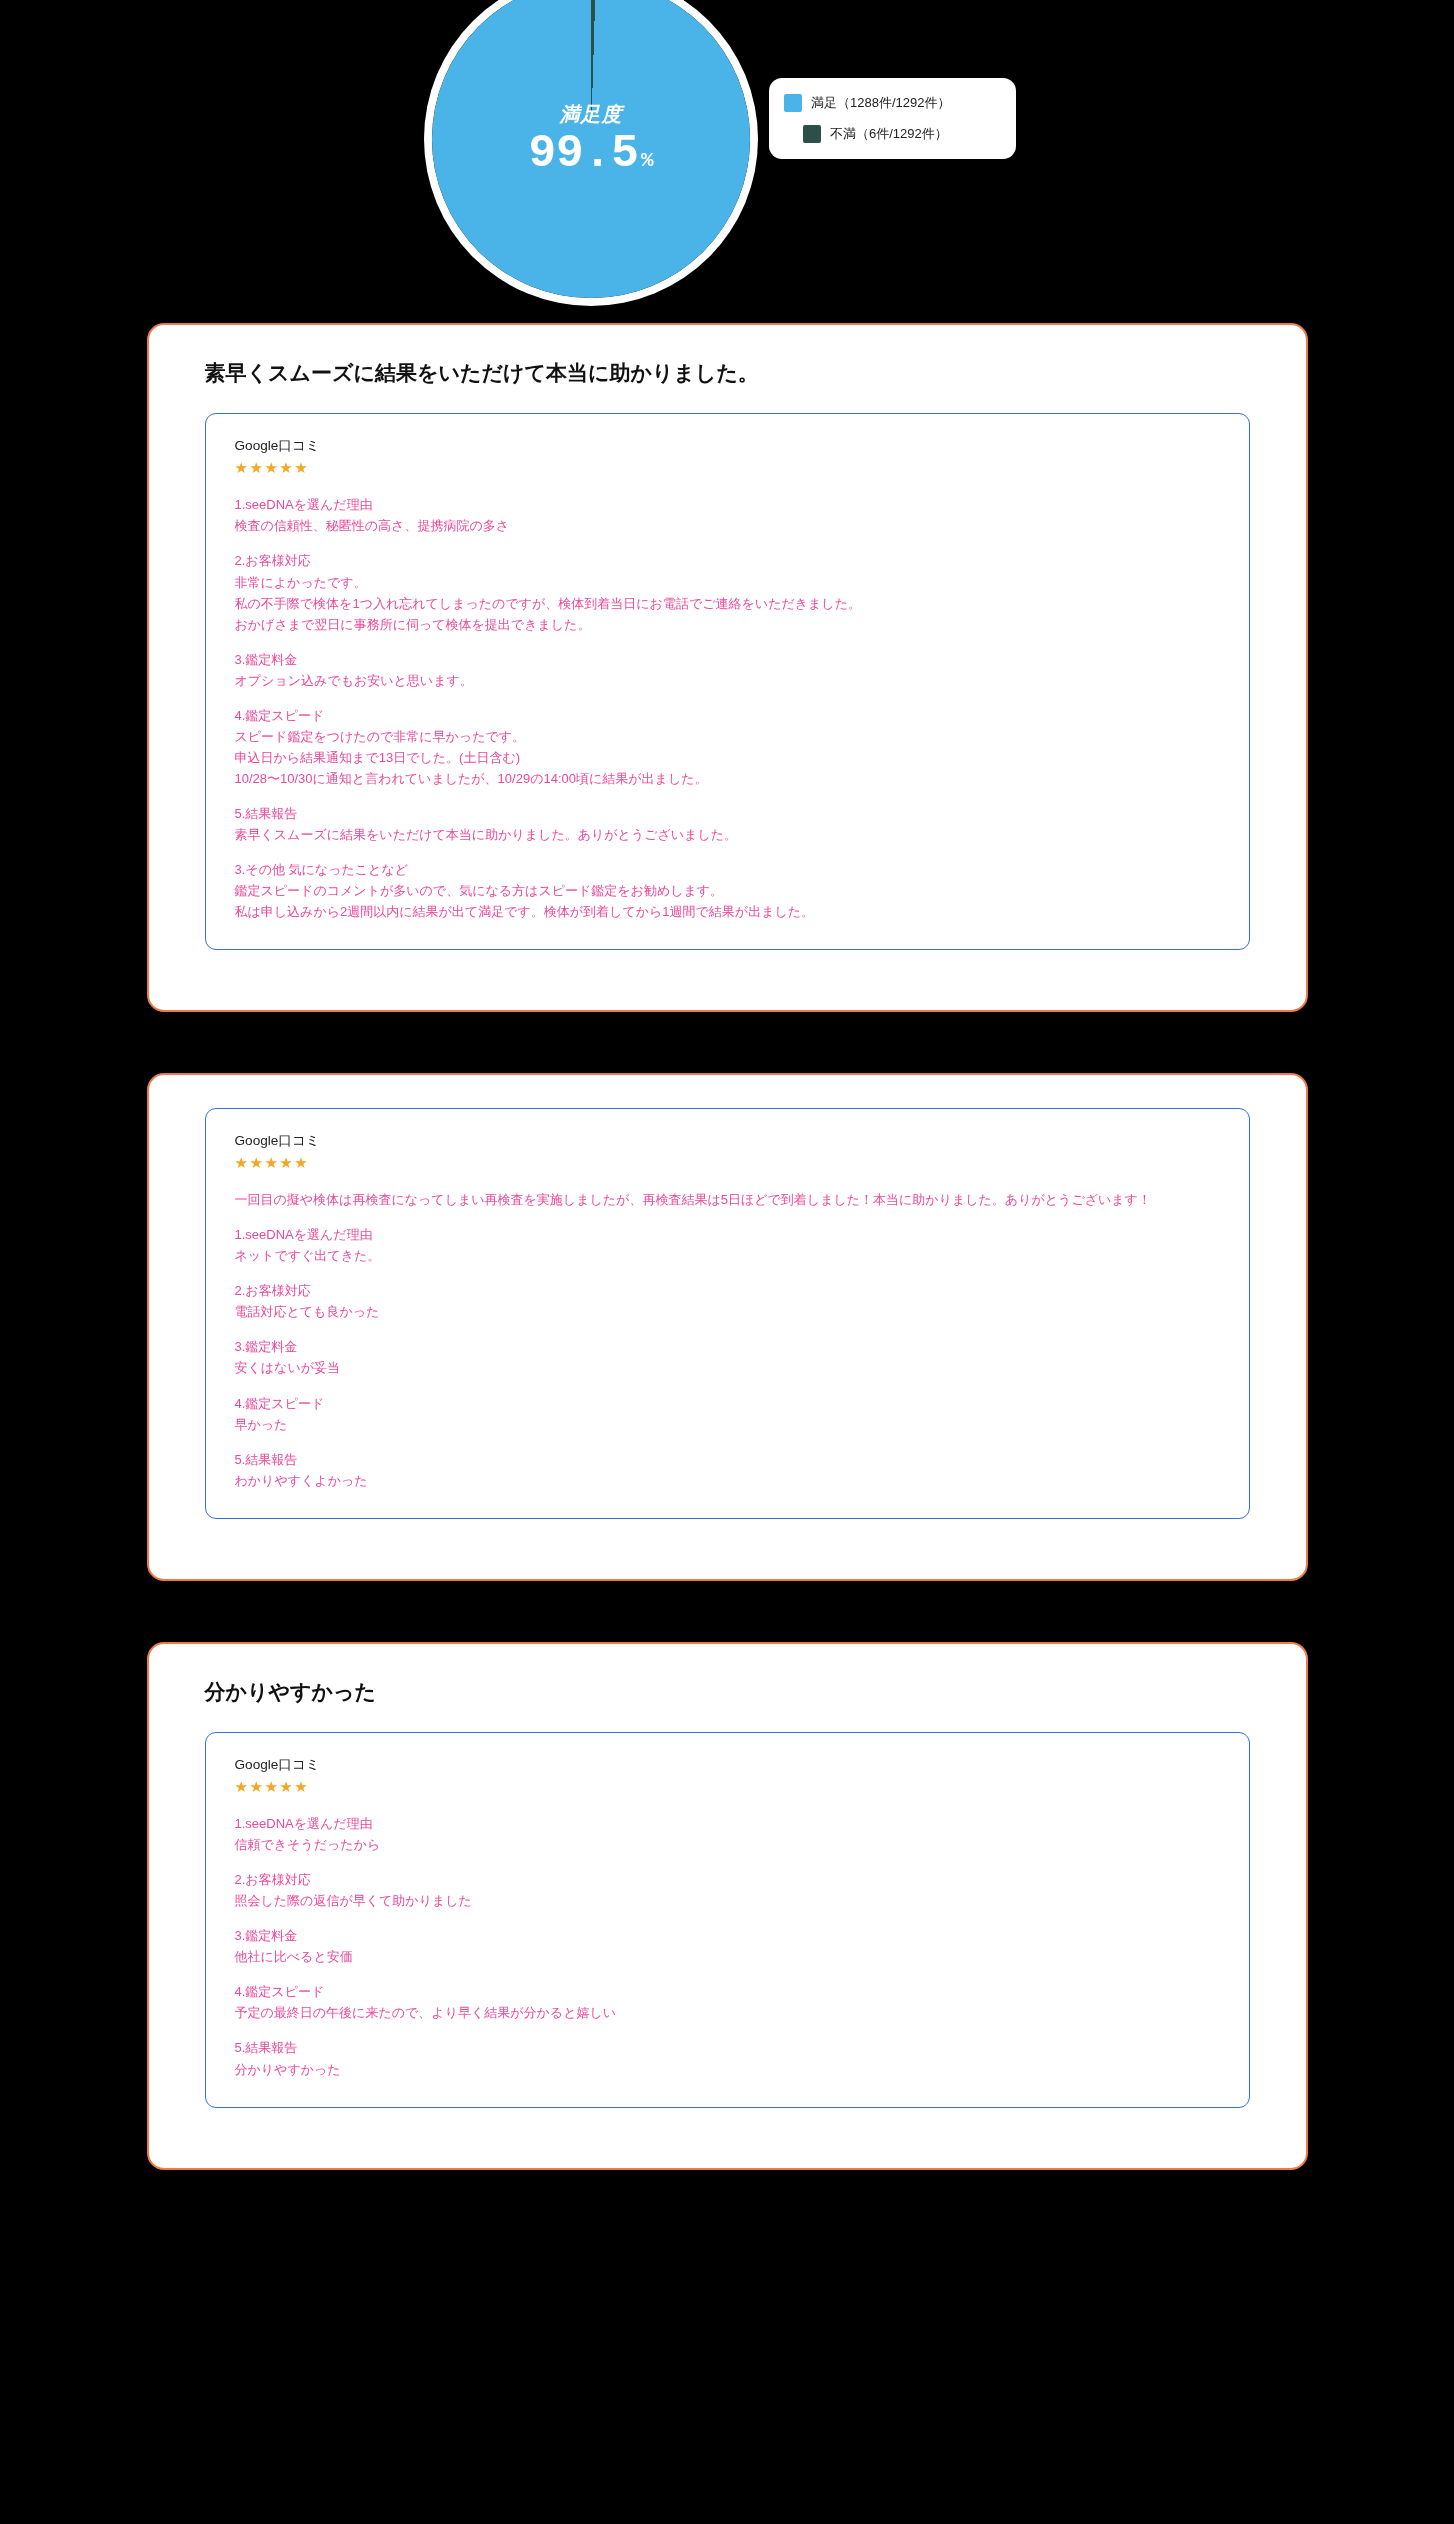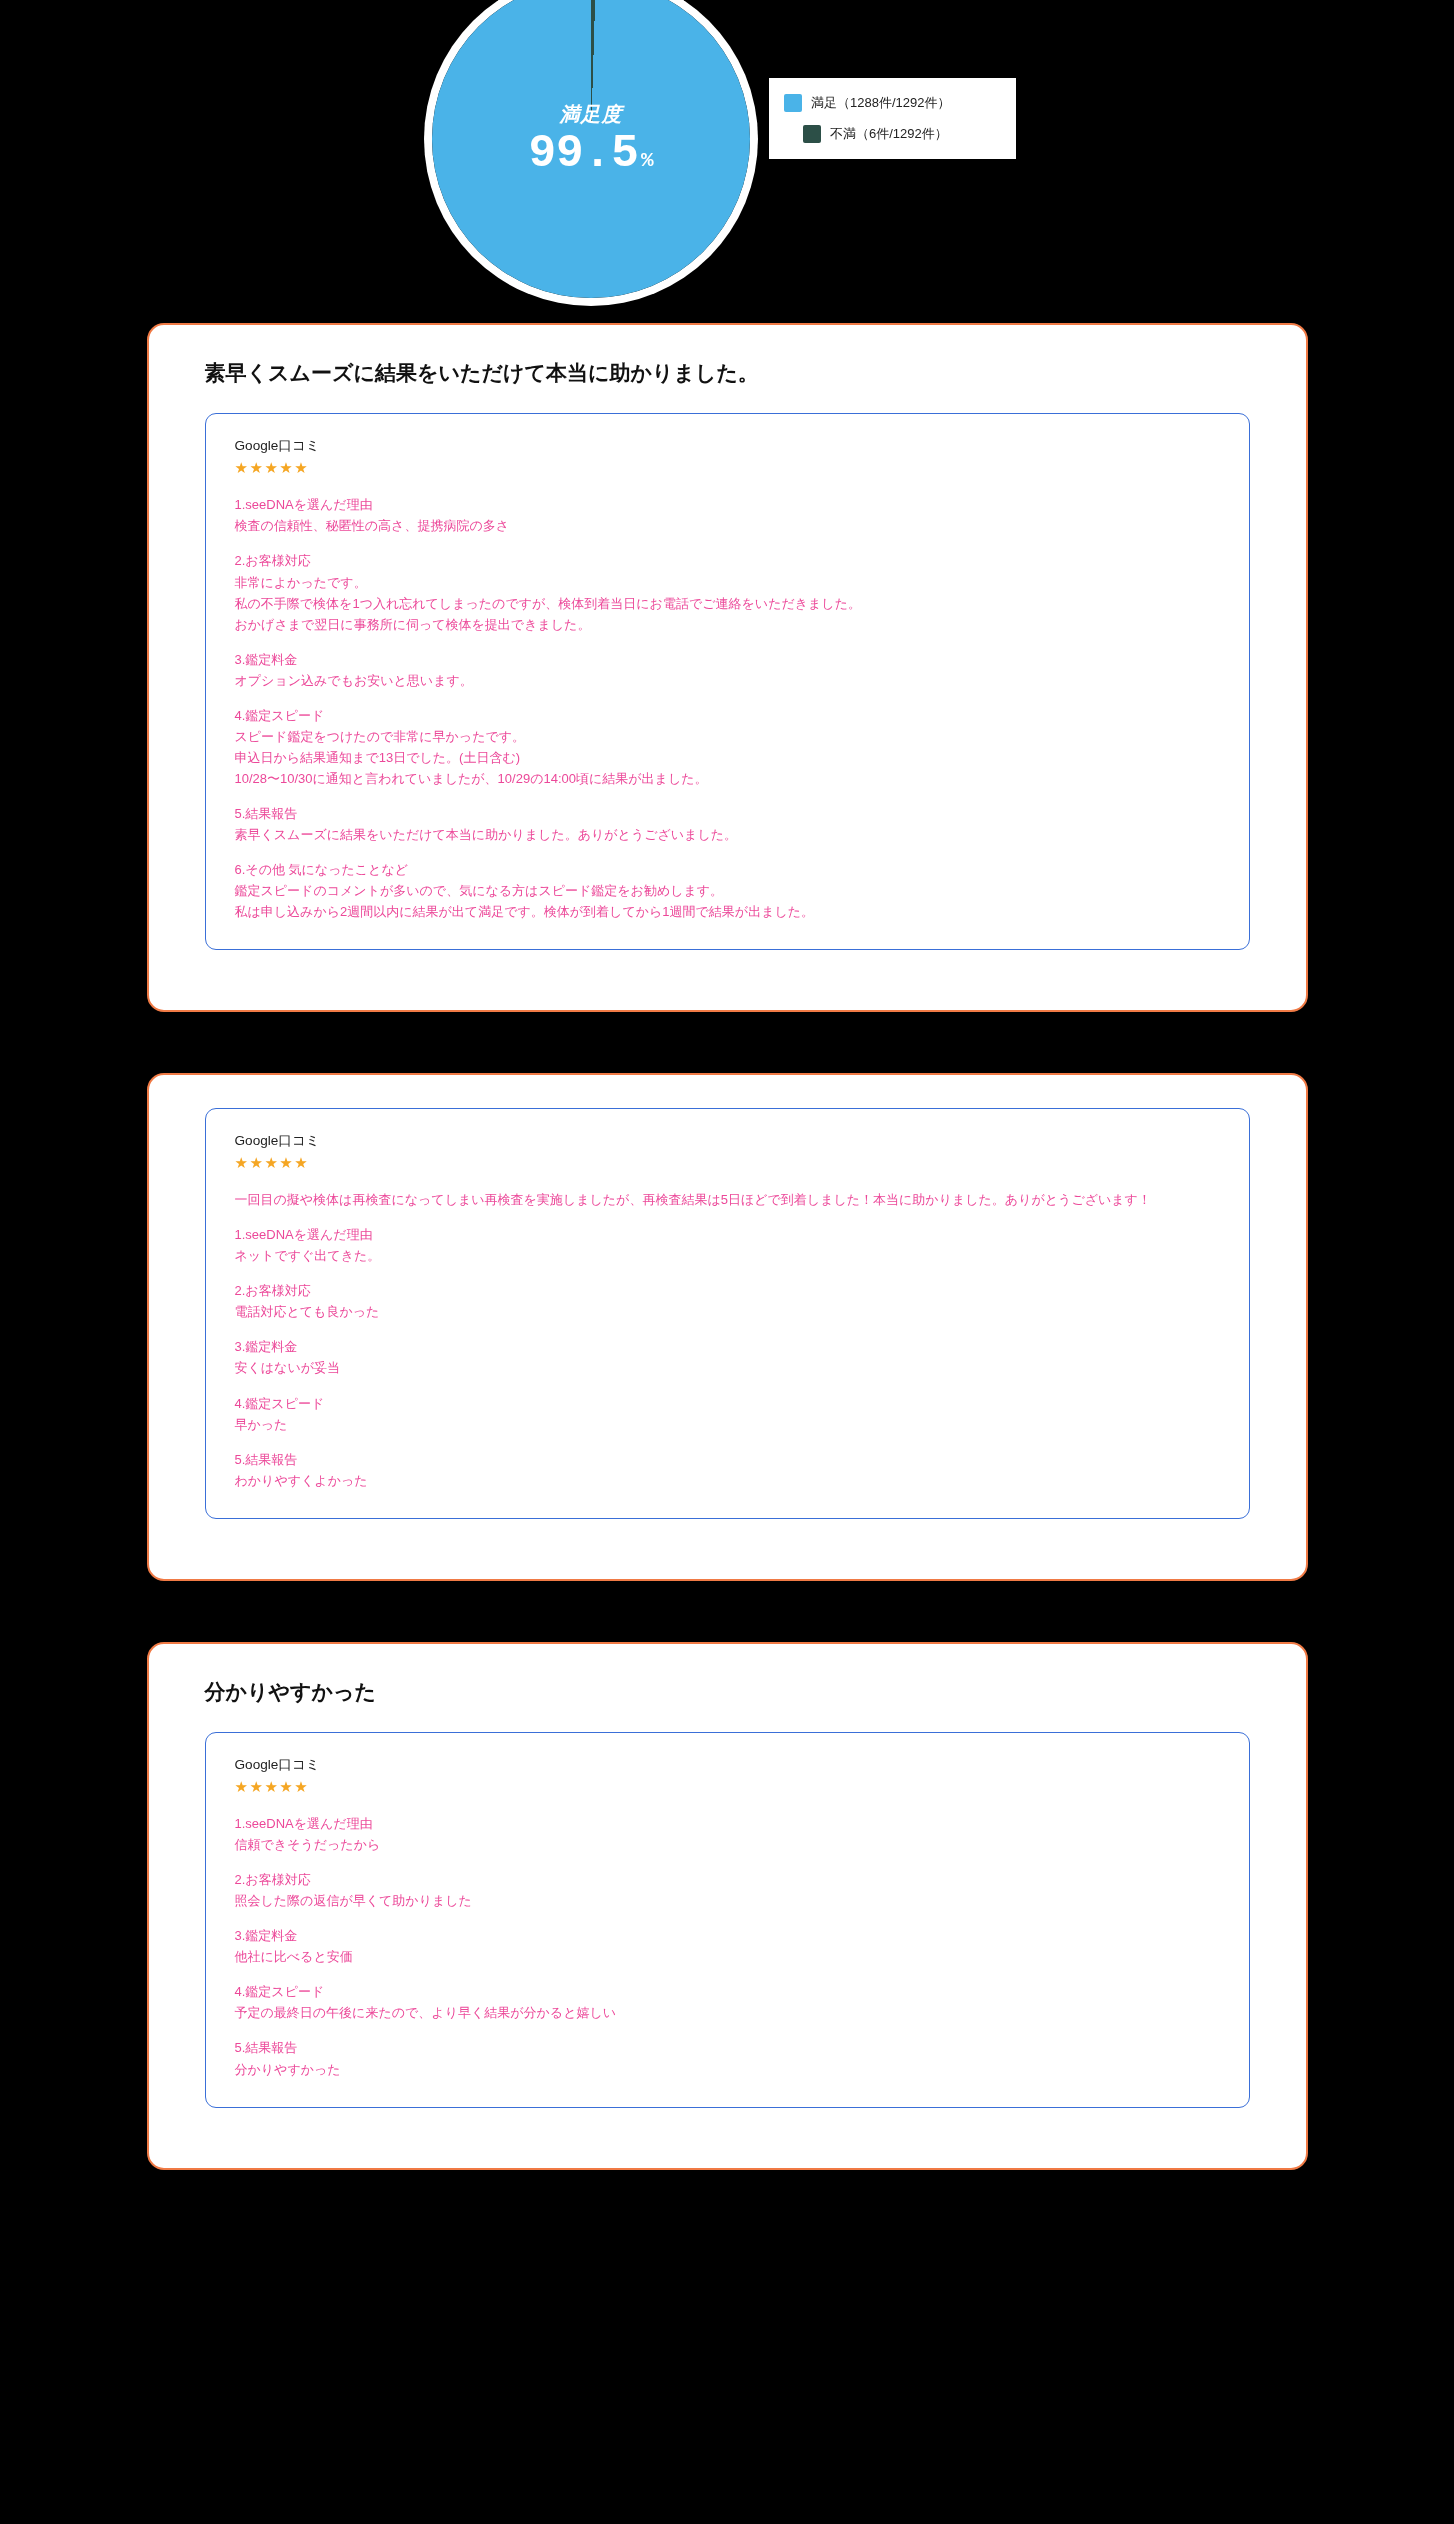"満足（1288件/1292件）" .legend { border-radius: 0 -> 13px }
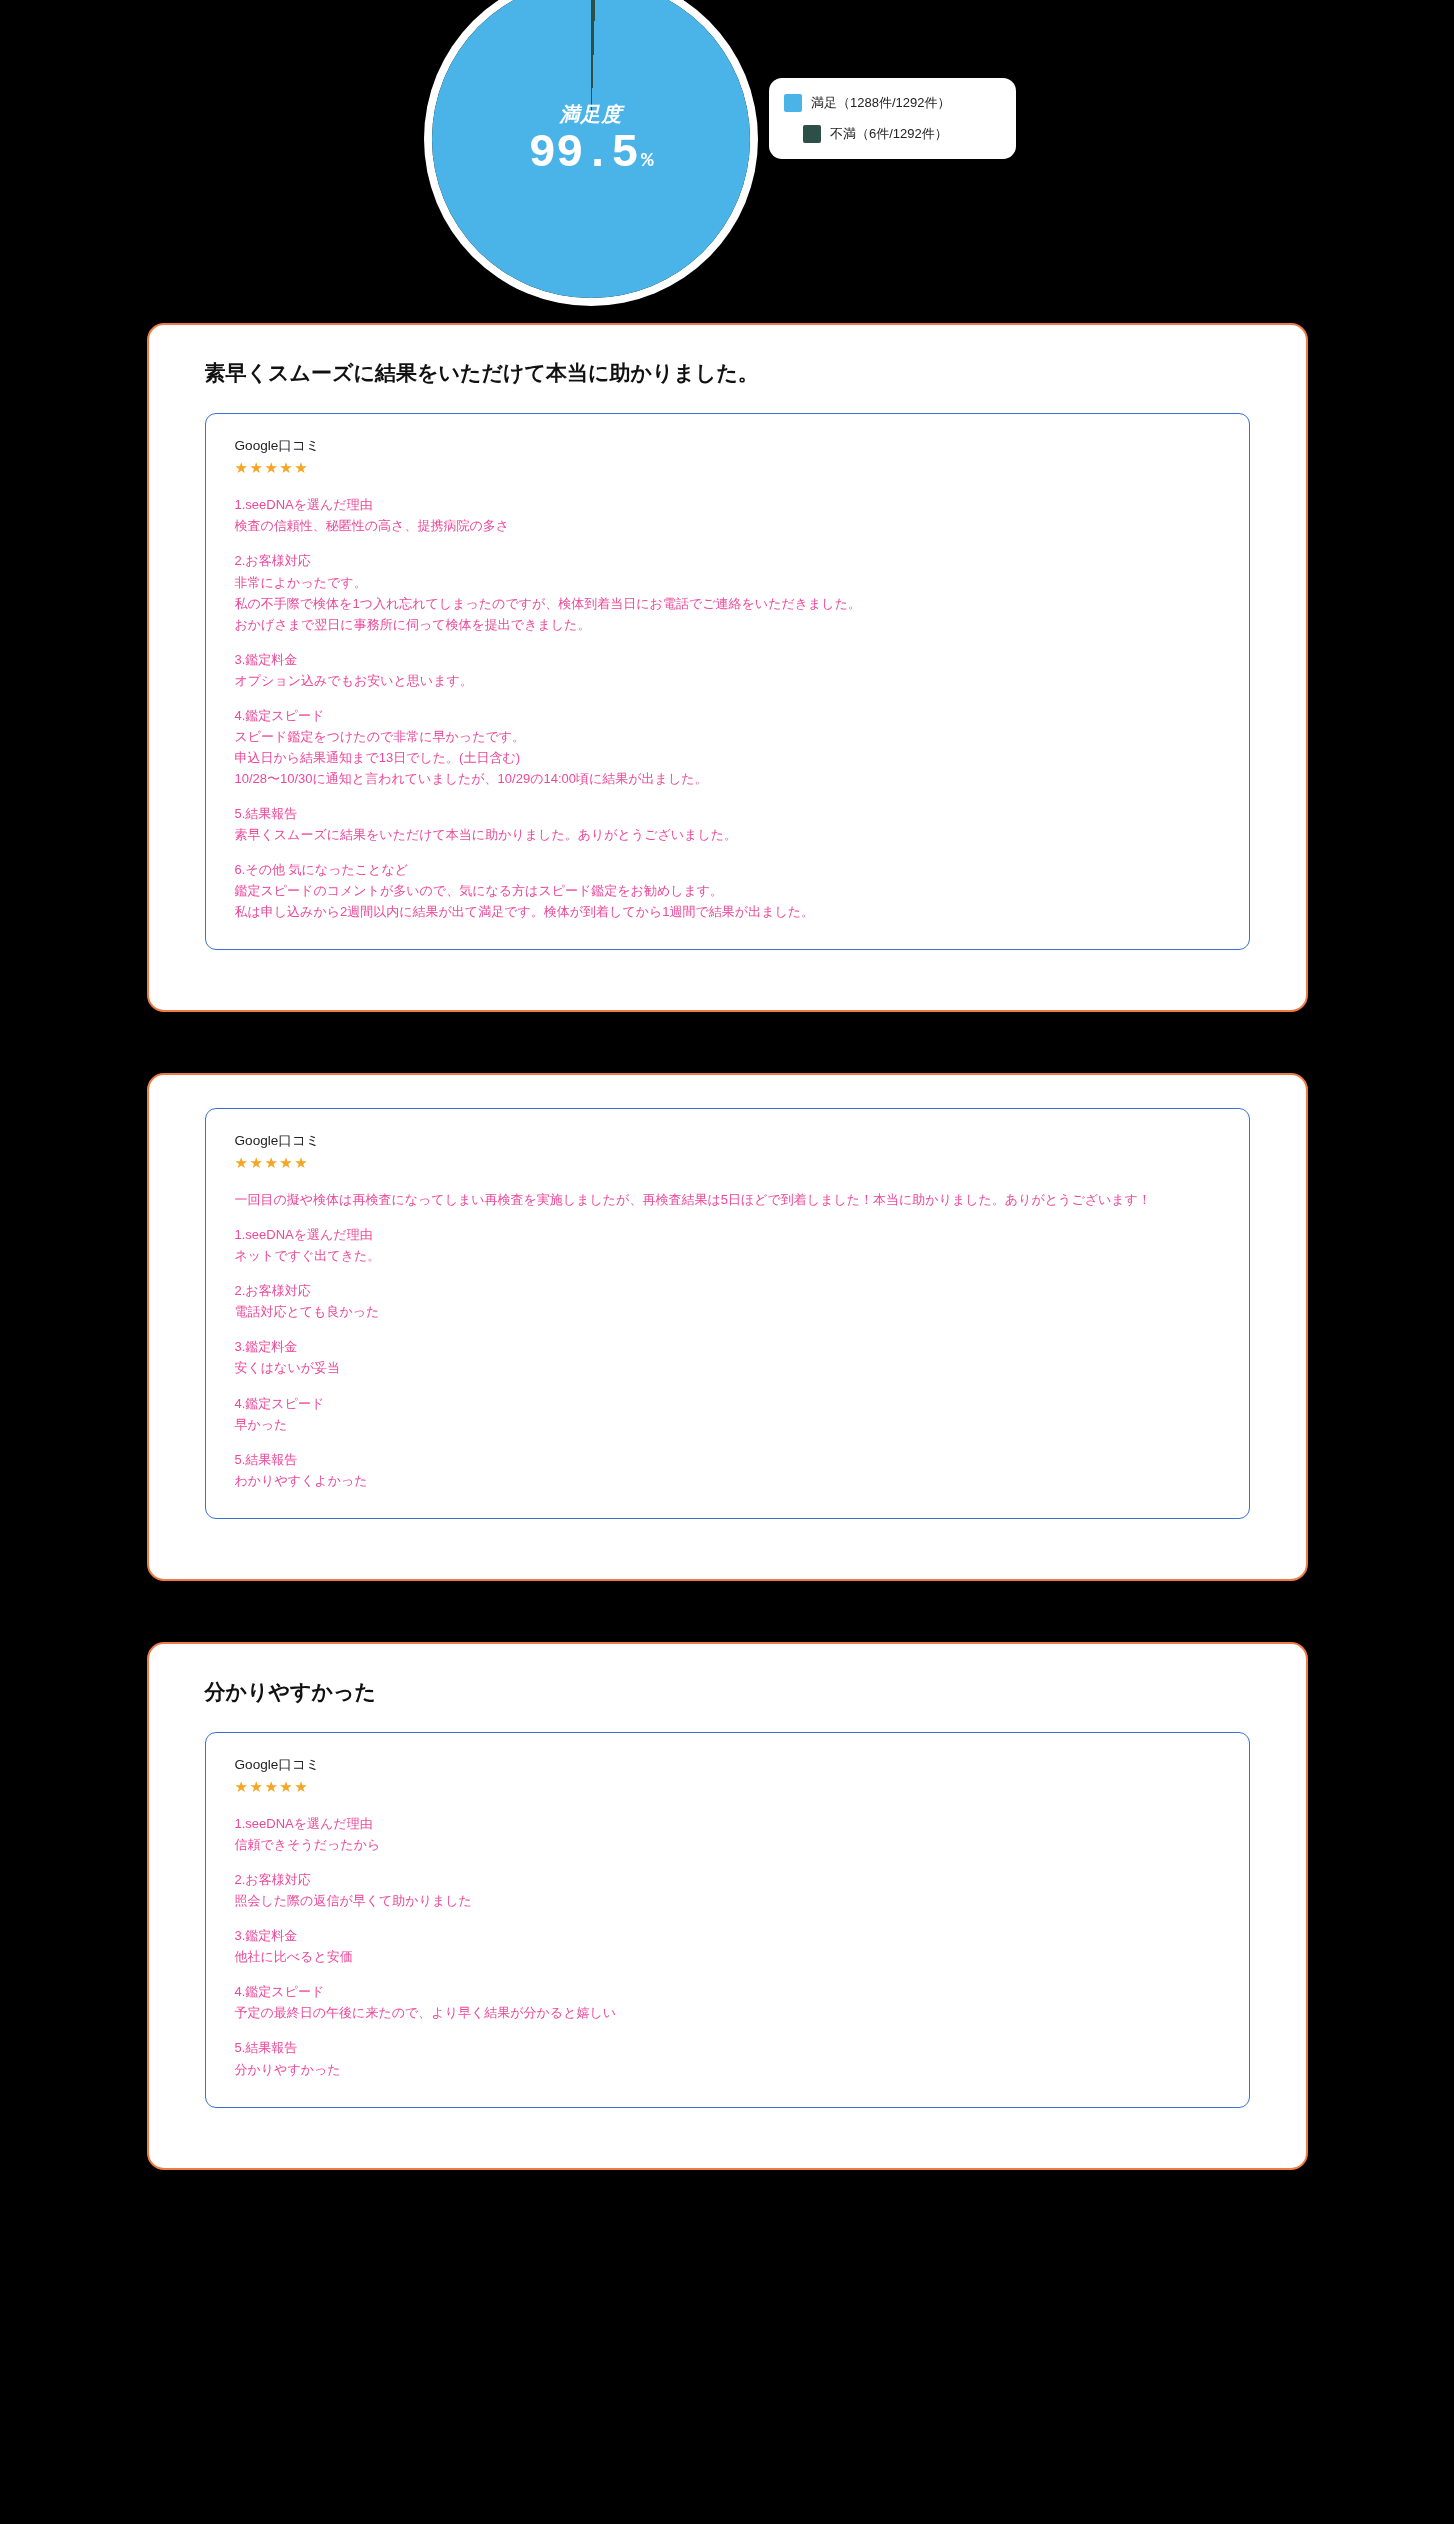"6.その他 気になったことなど" p { text: 6 -> 3 }
